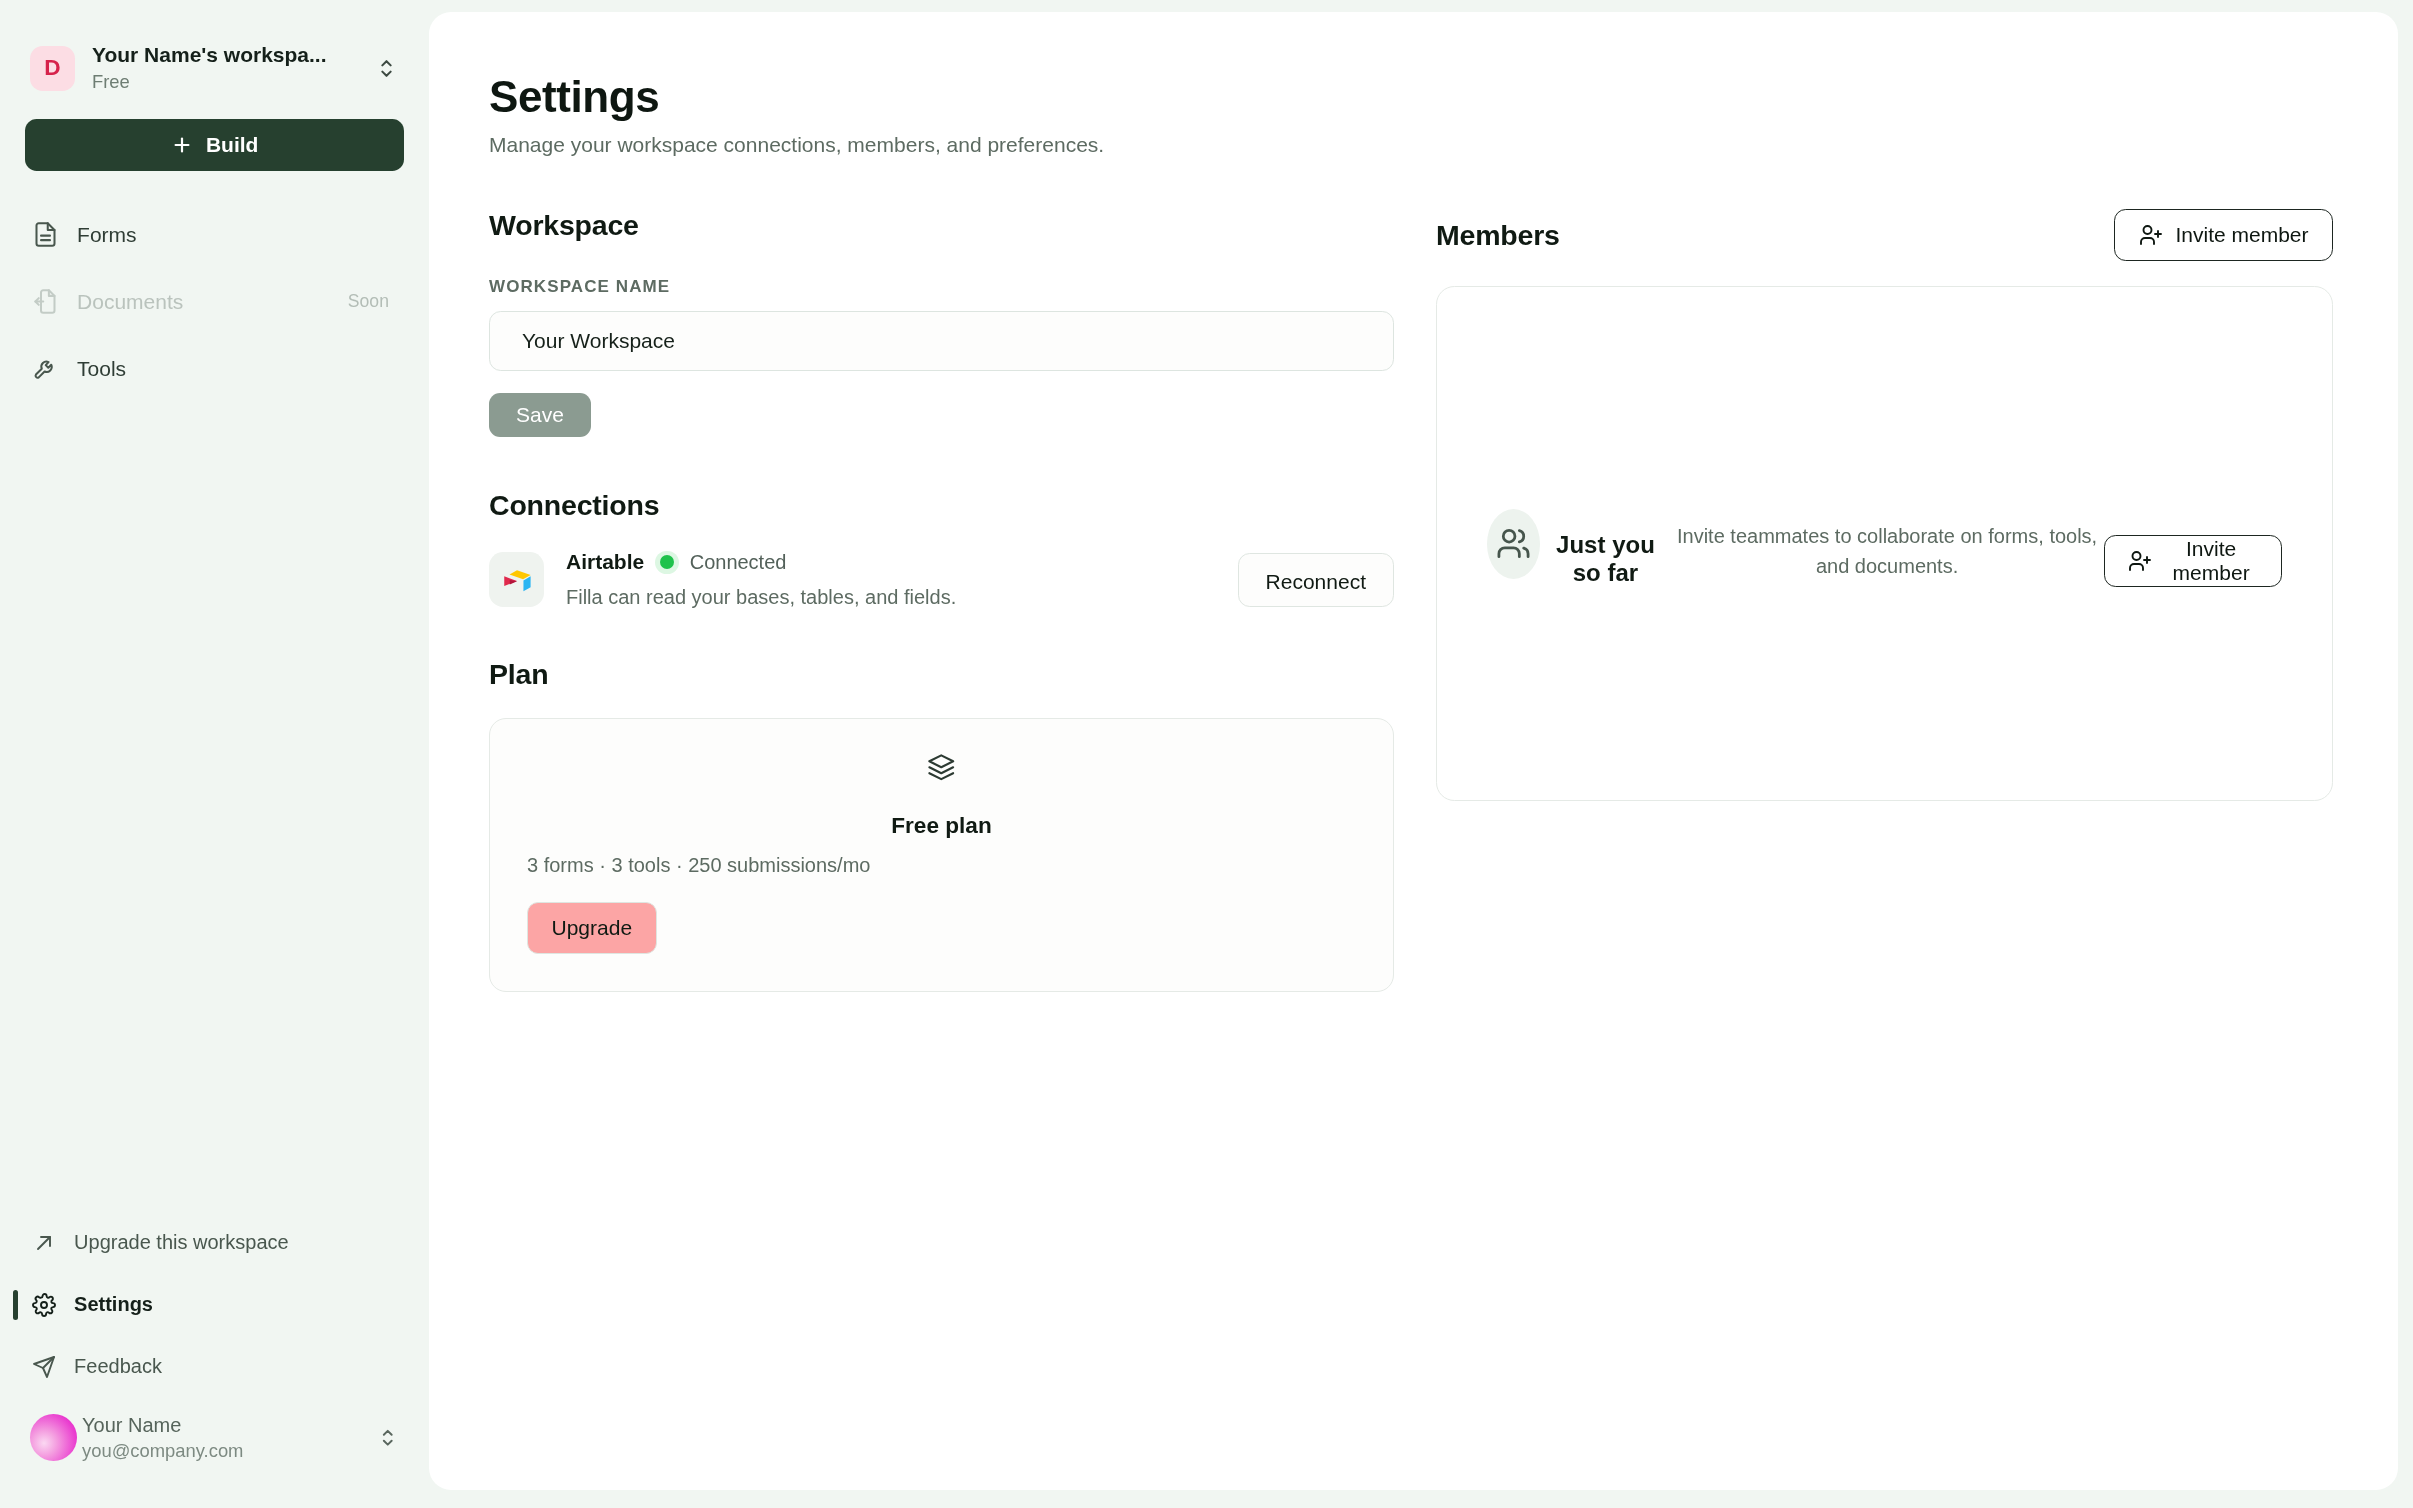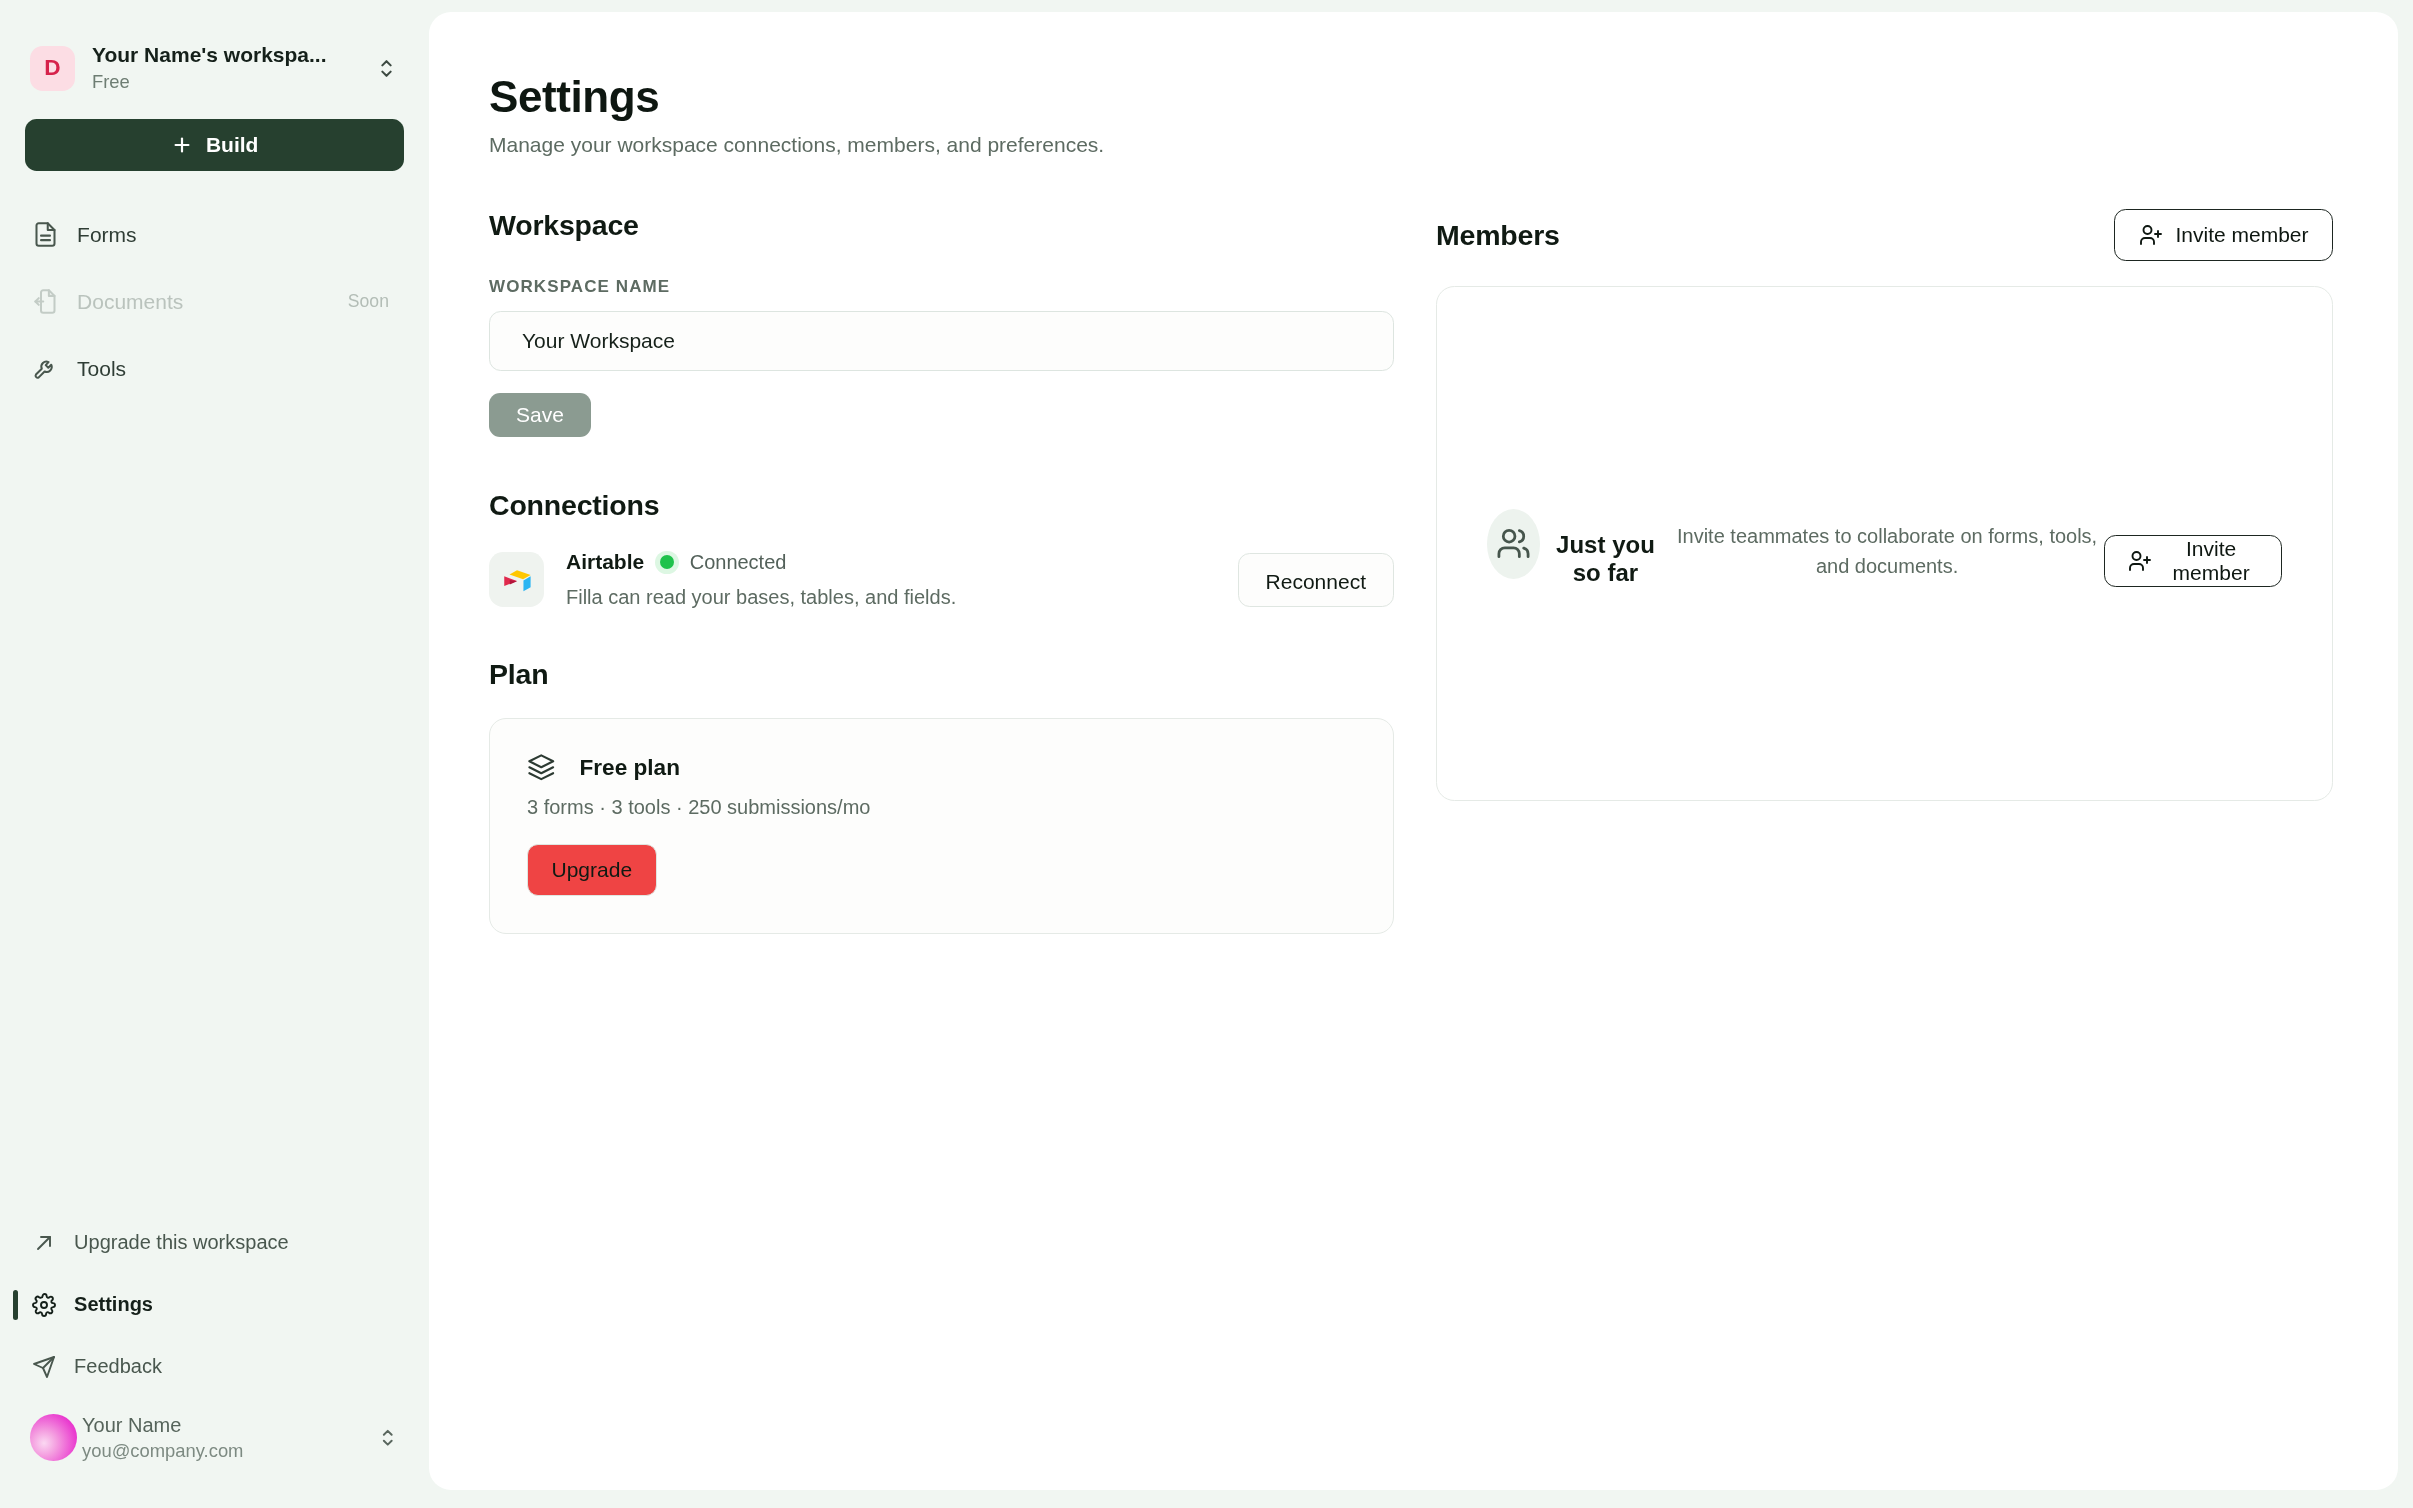"Free plan" .plan-title-row { align-items: flex-end -> center; flex-direction: none -> column; gap: 24px -> 32px }
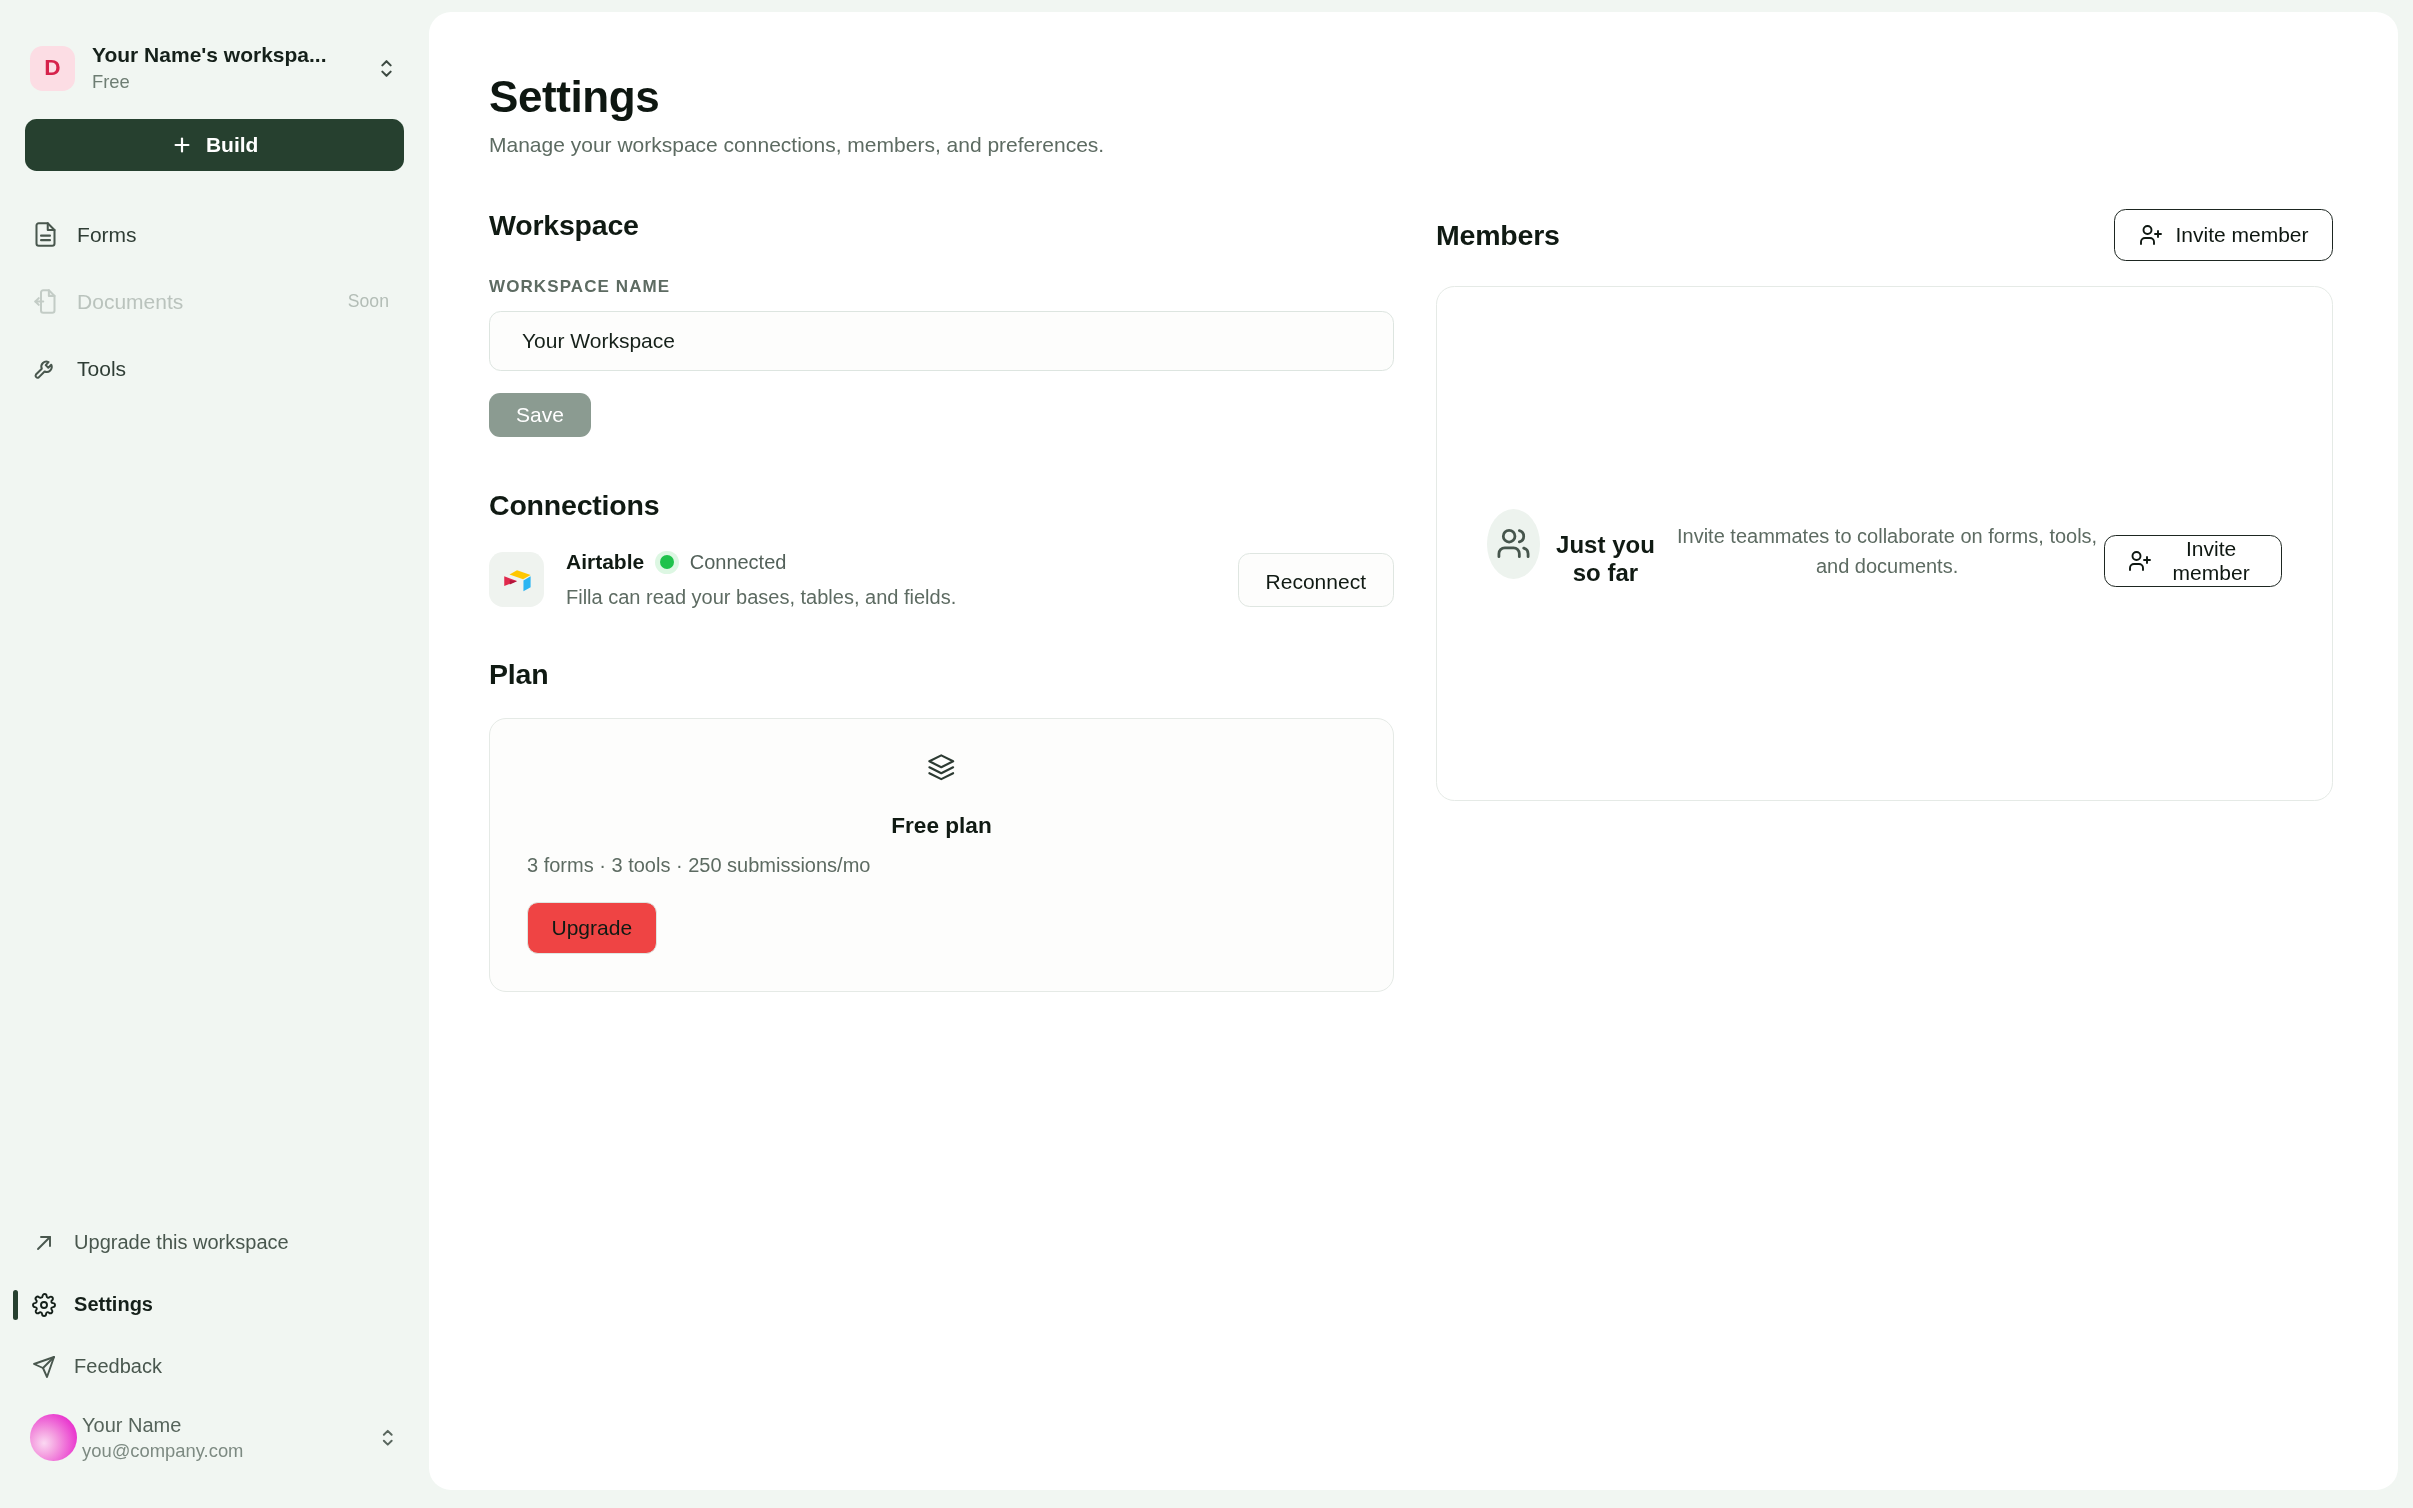"Upgrade" .upgrade-btn { background: #ef4444 -> #fca5a5 }
